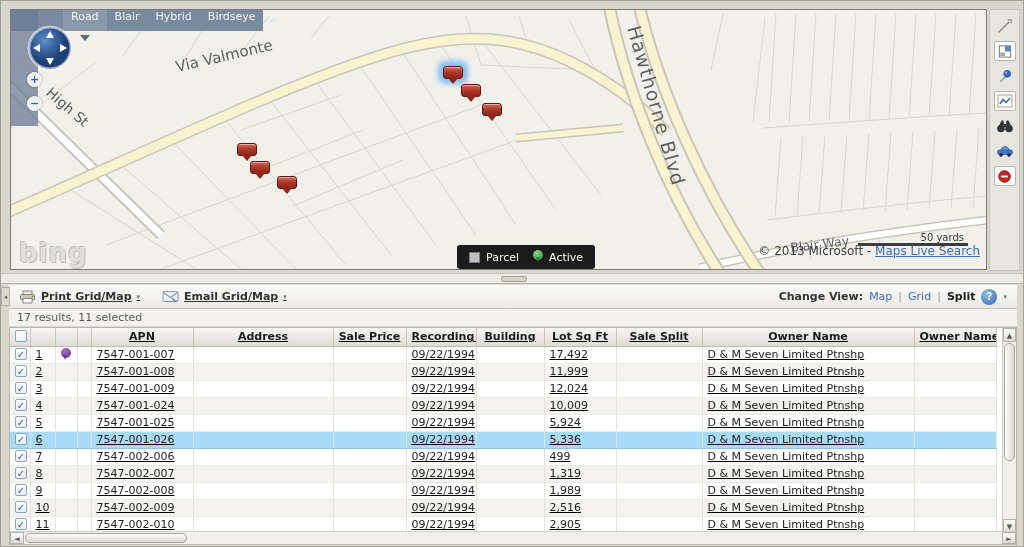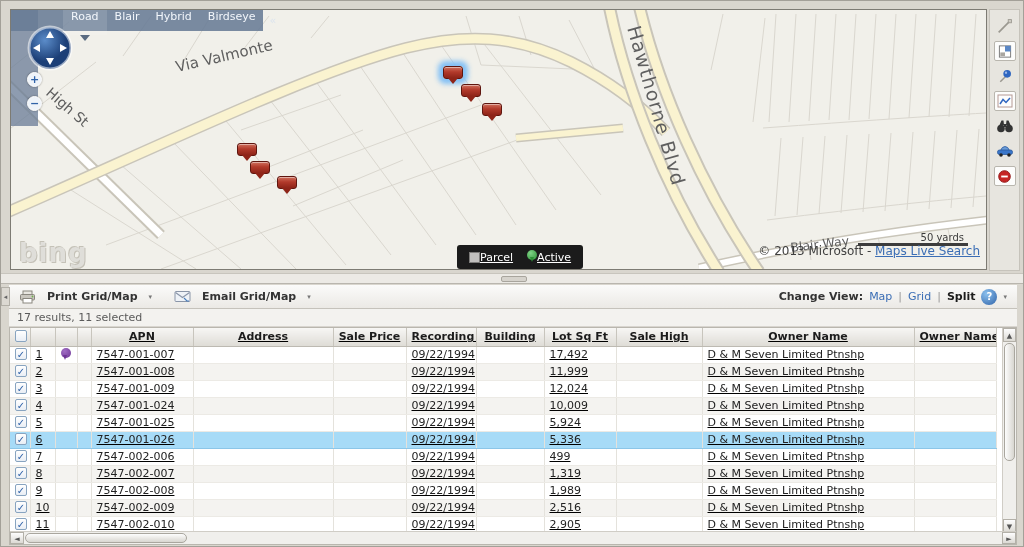"Parcel" .legend-item { gap: none -> 6px; text-decoration: underline -> none }
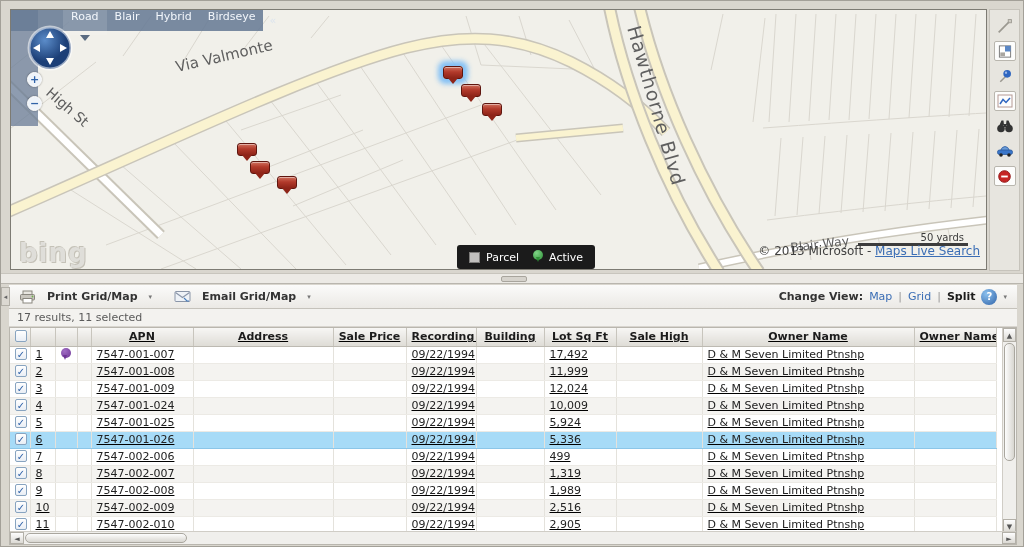"Print Grid/Map" .gt-btn { gap: 11px -> 5px; text-decoration: none -> underline }
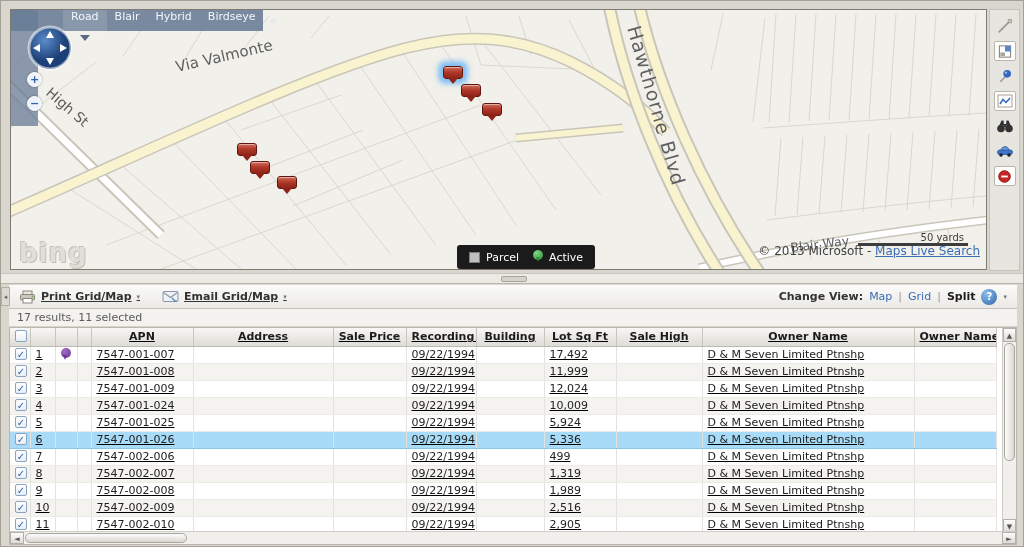"Sale High" th { text: High -> Split }
